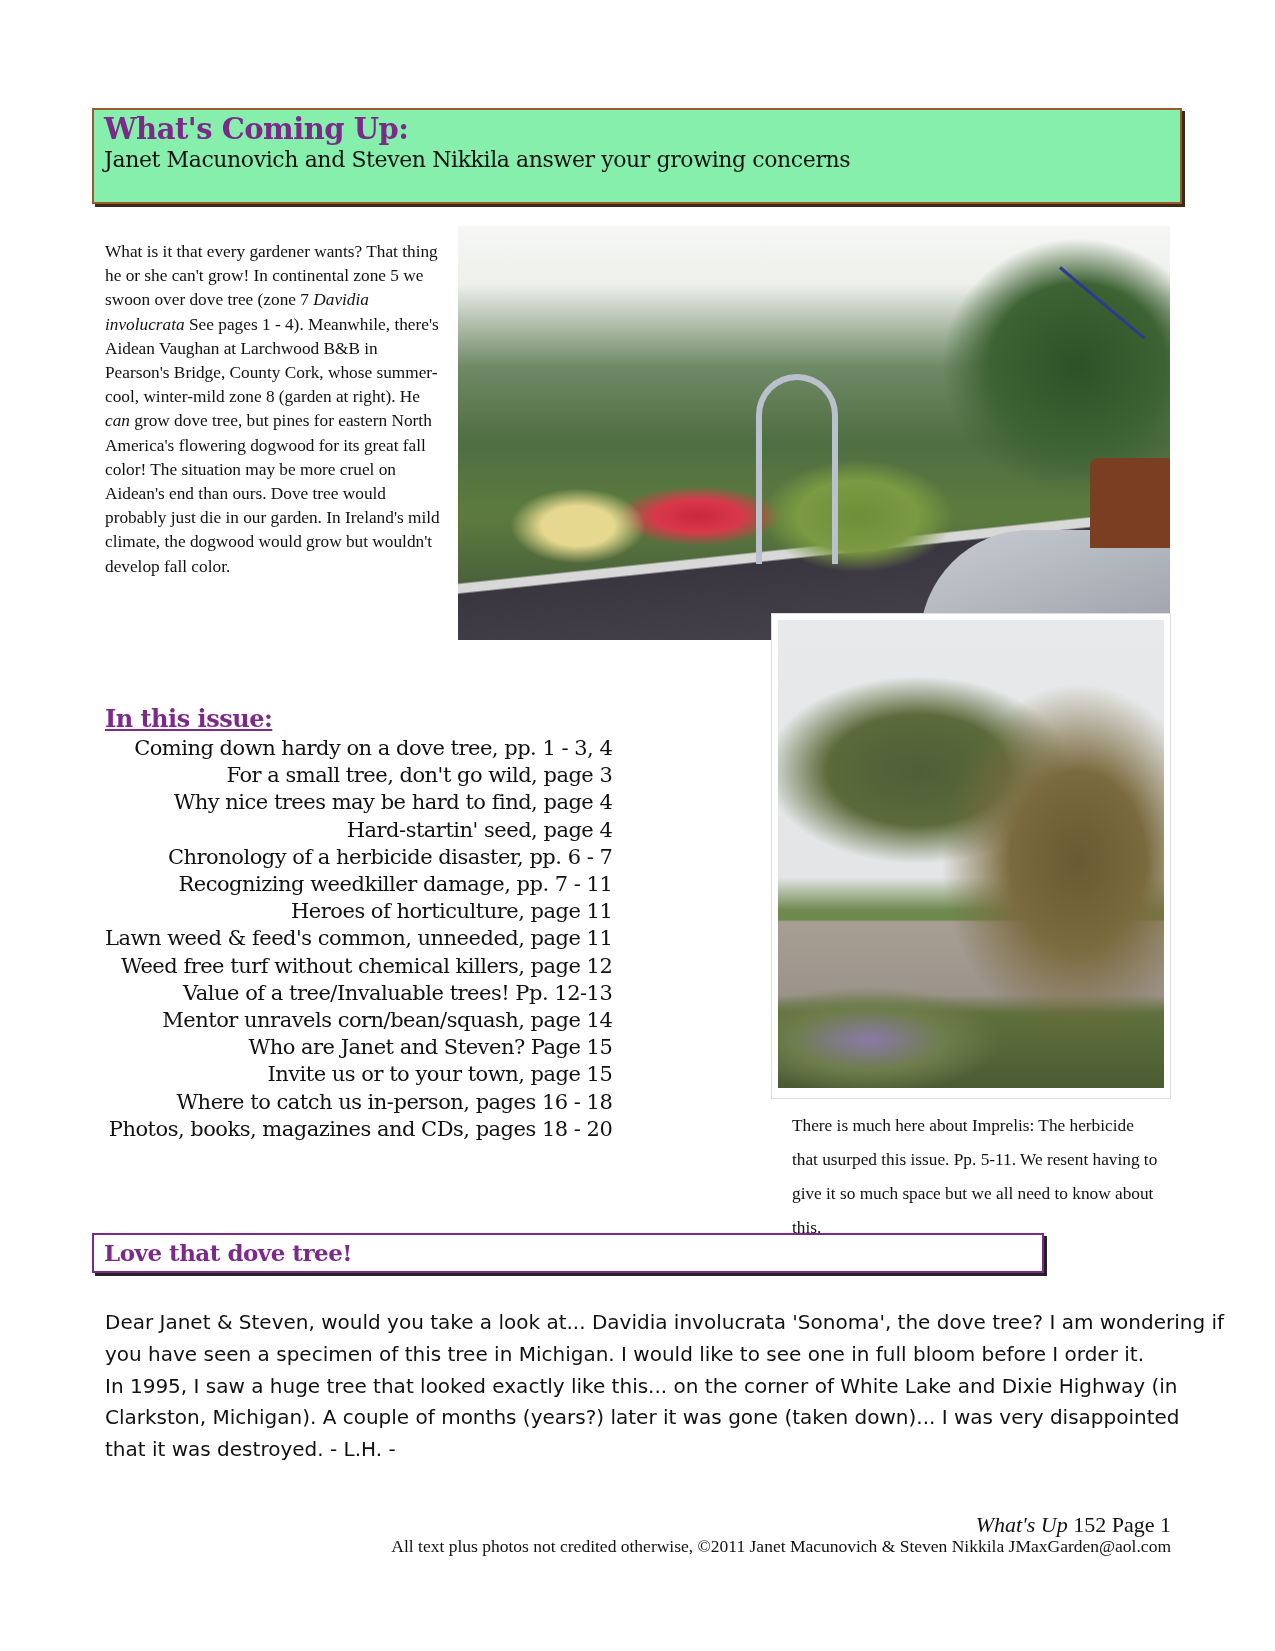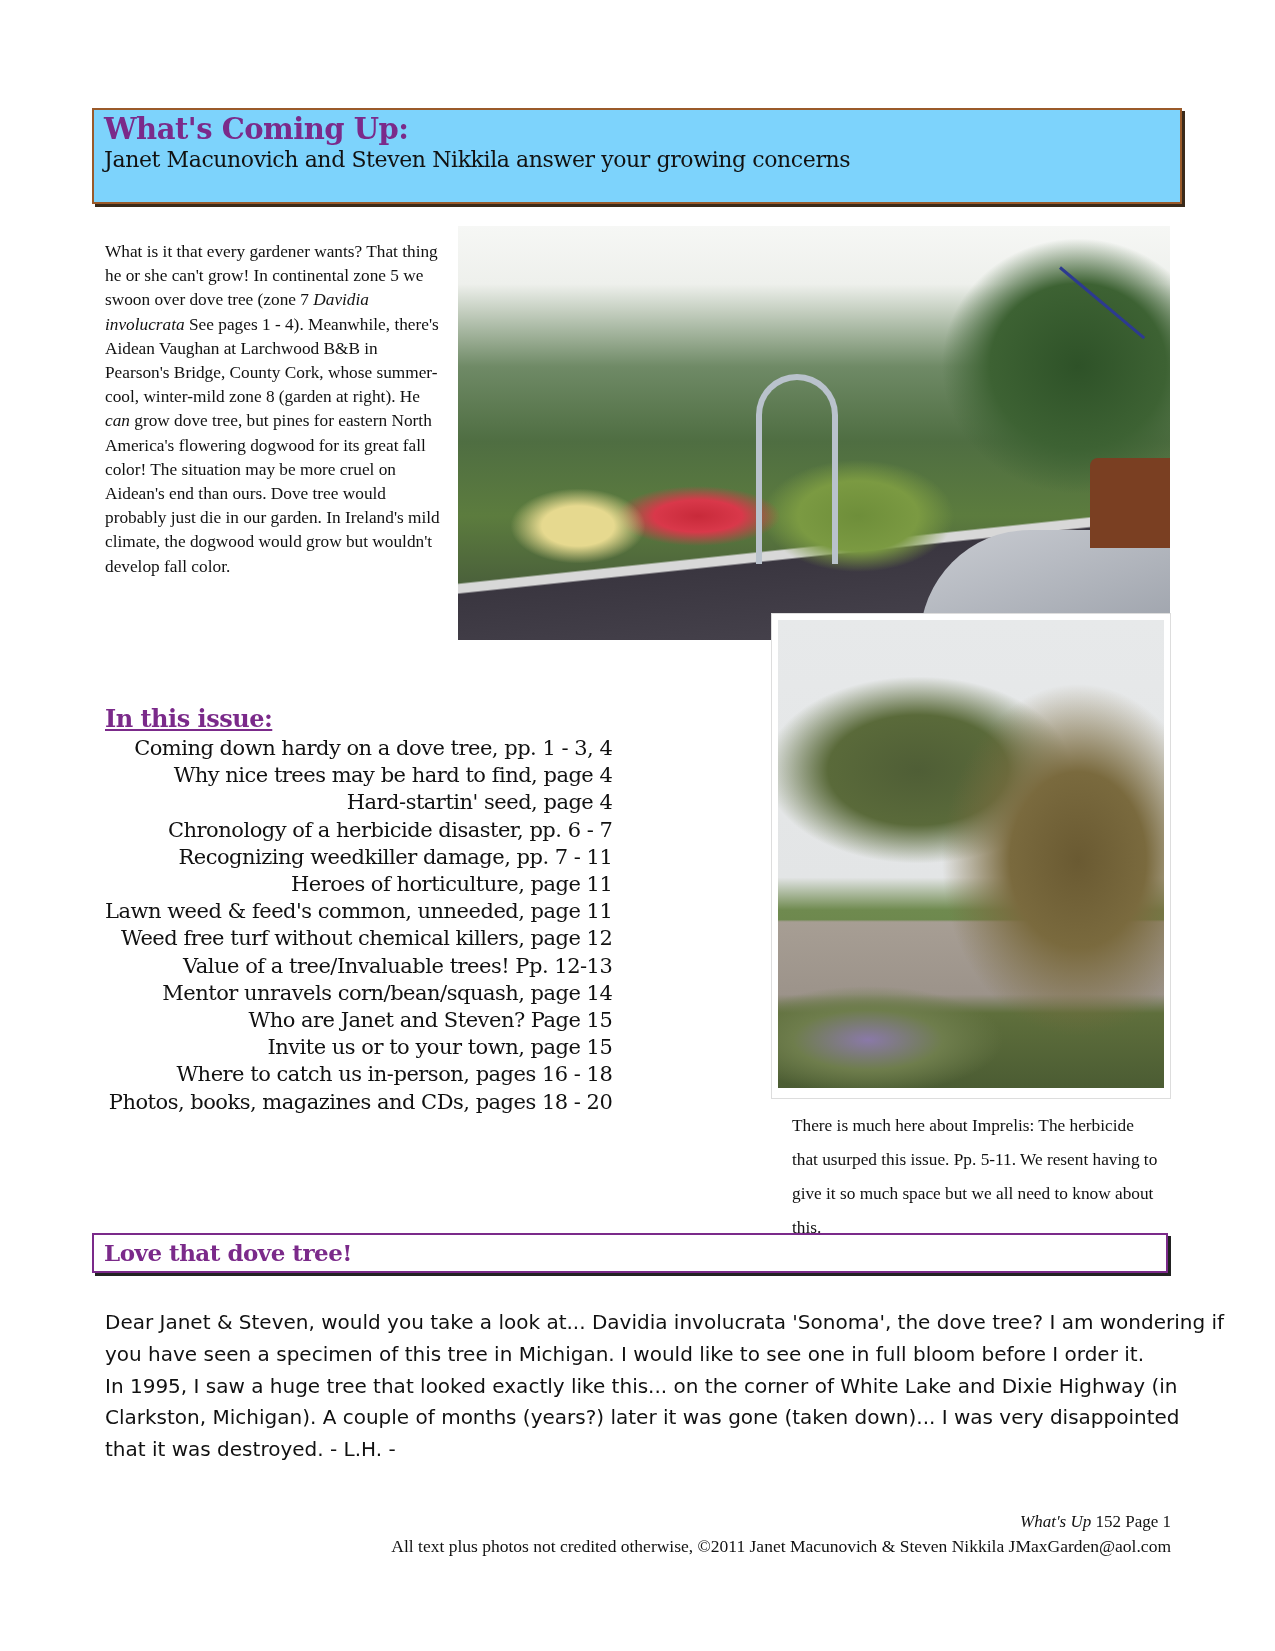"What's Coming Up:" .header-box { background: #7dd3fc -> #86efac }
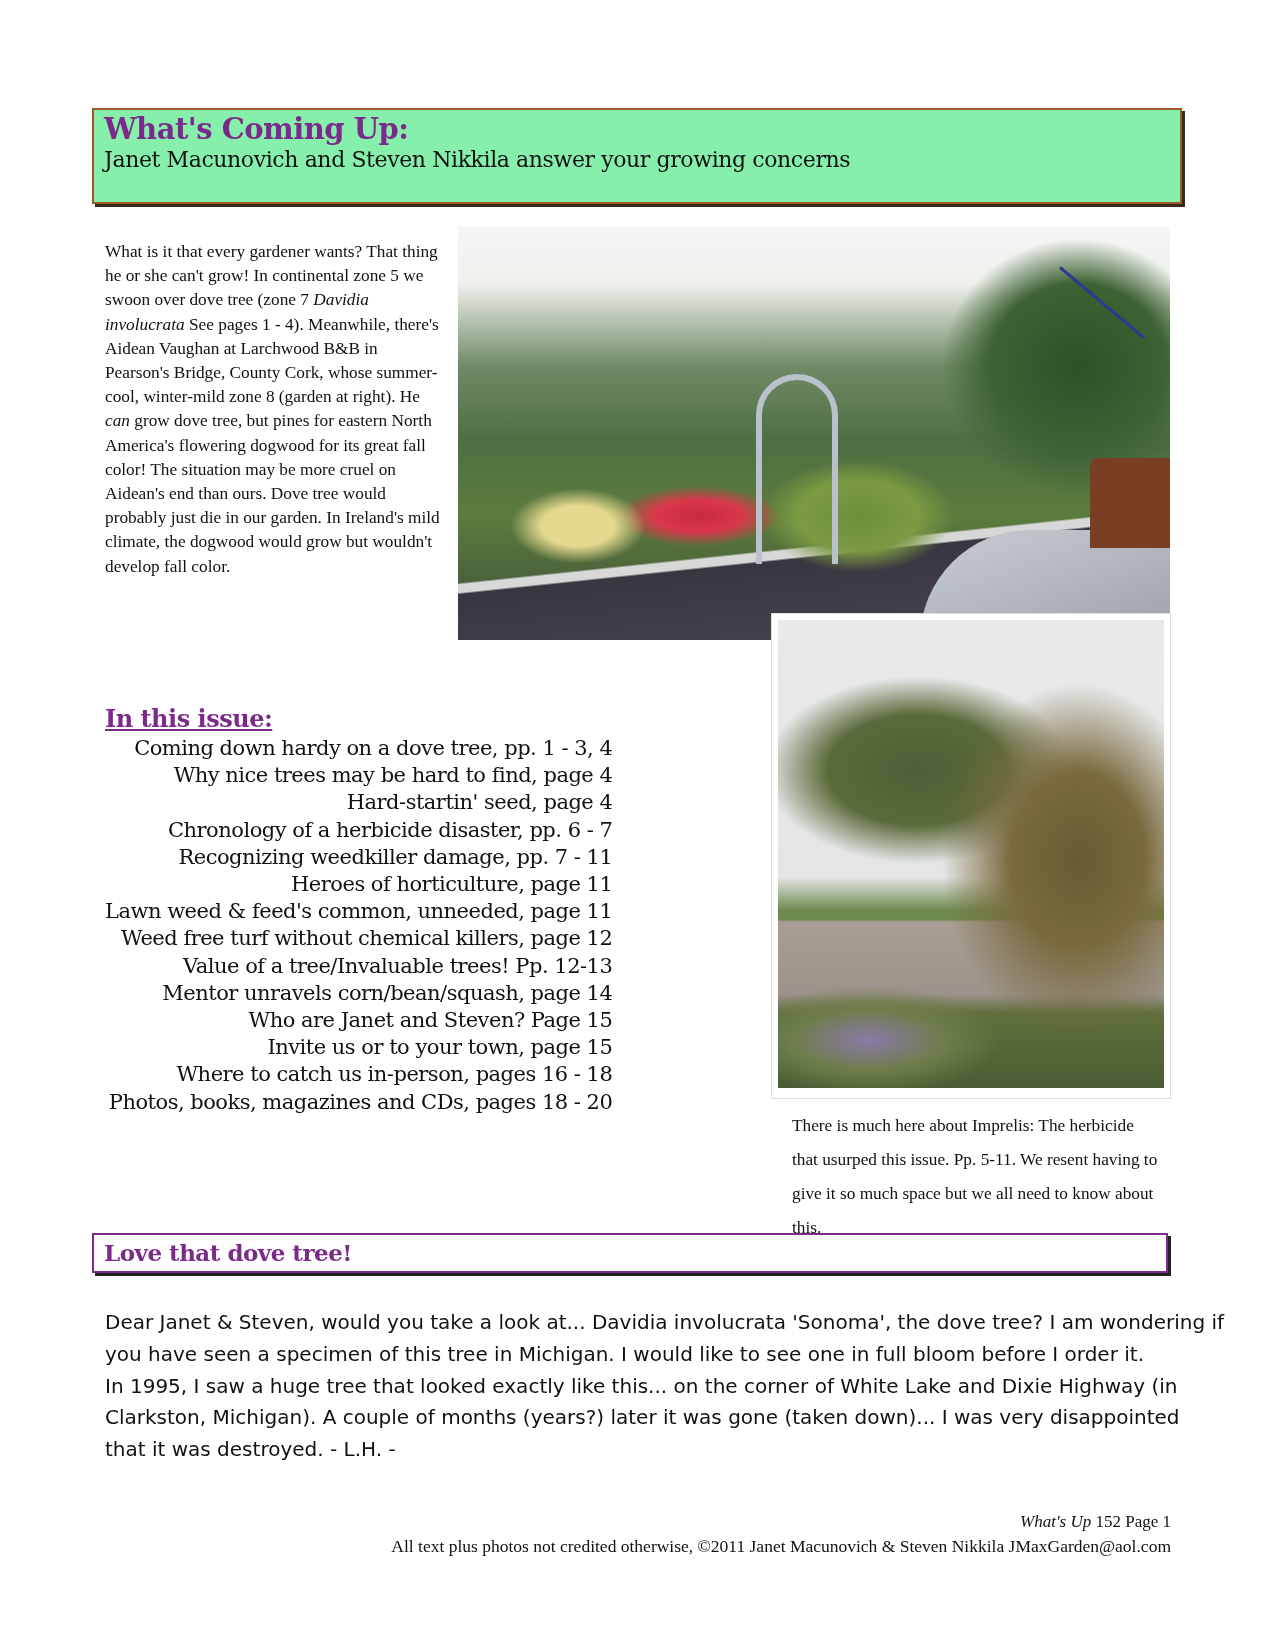"For a small tree, don't" li { html: none -> <li>For a small tree, don't go wild, page 3</li> }
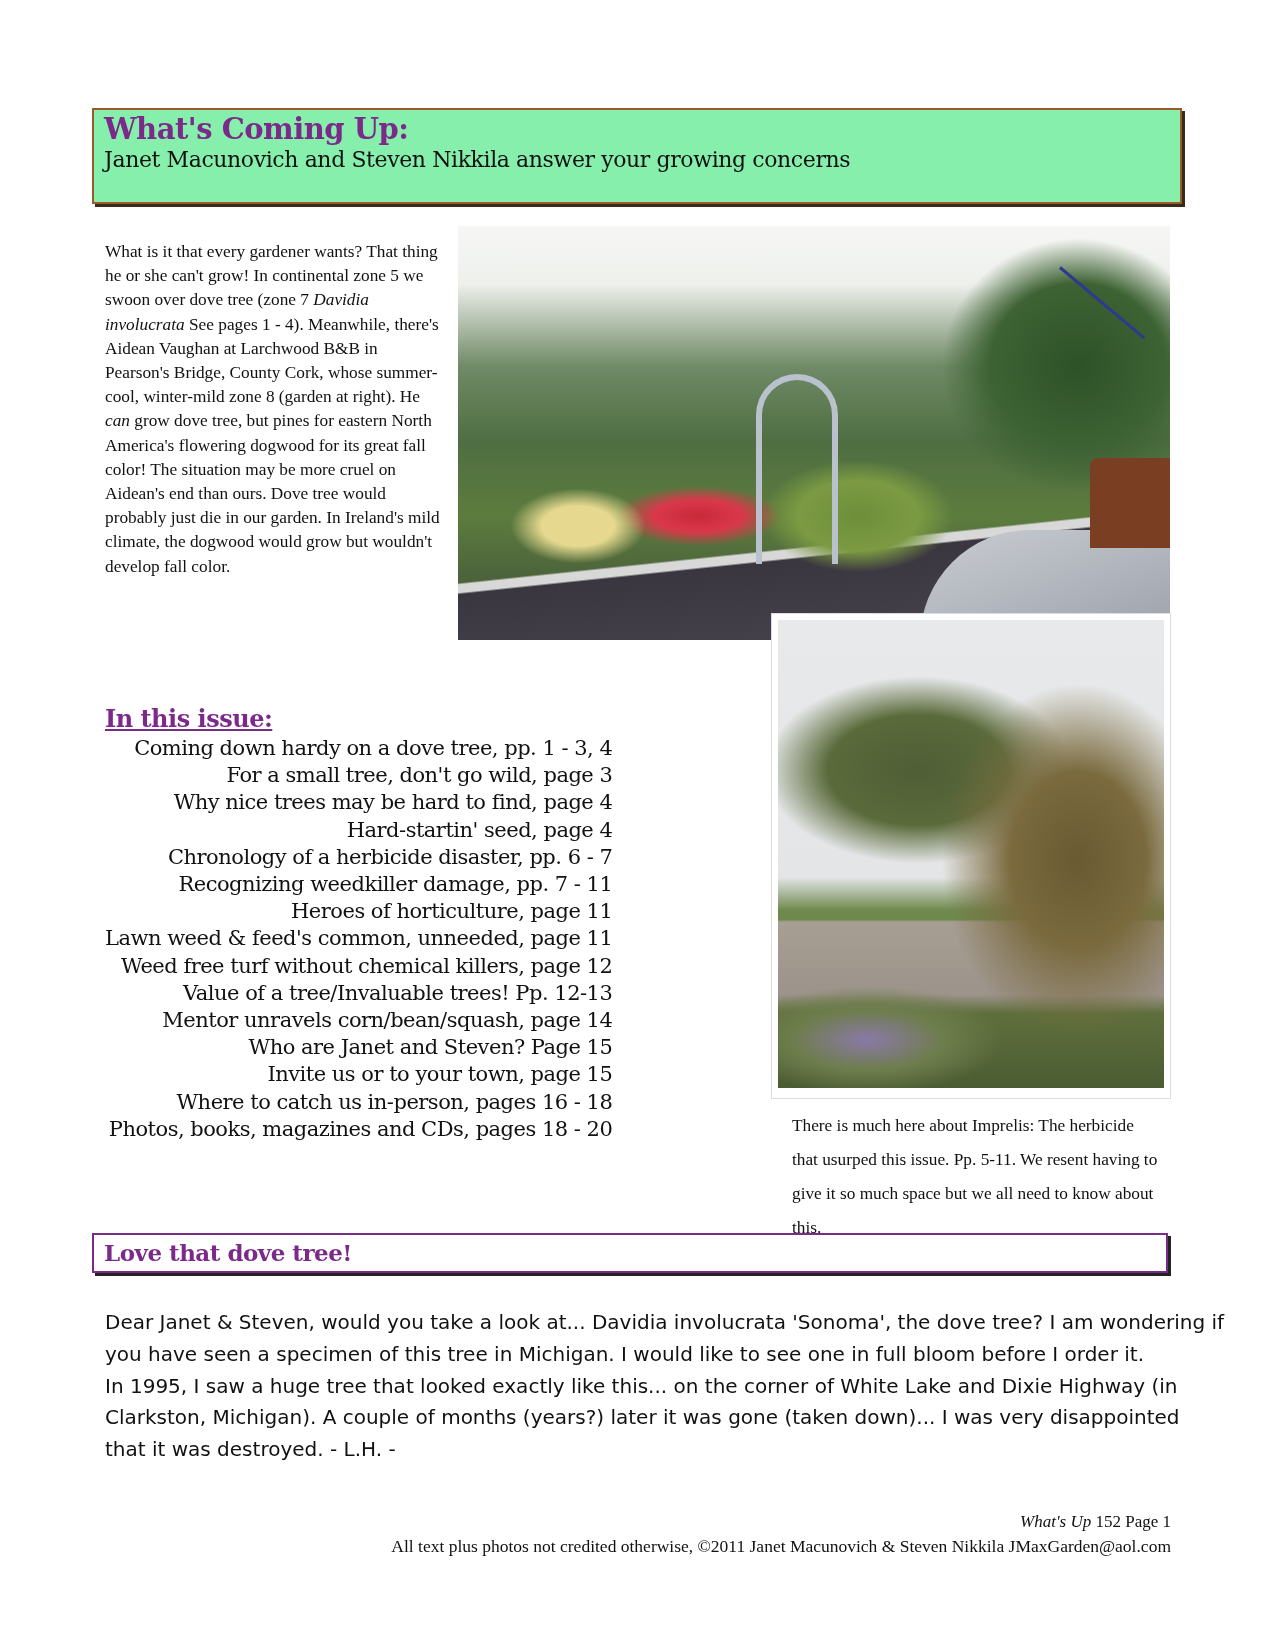"Love that dove tree!" .section-box { width: 1076px -> 952px }
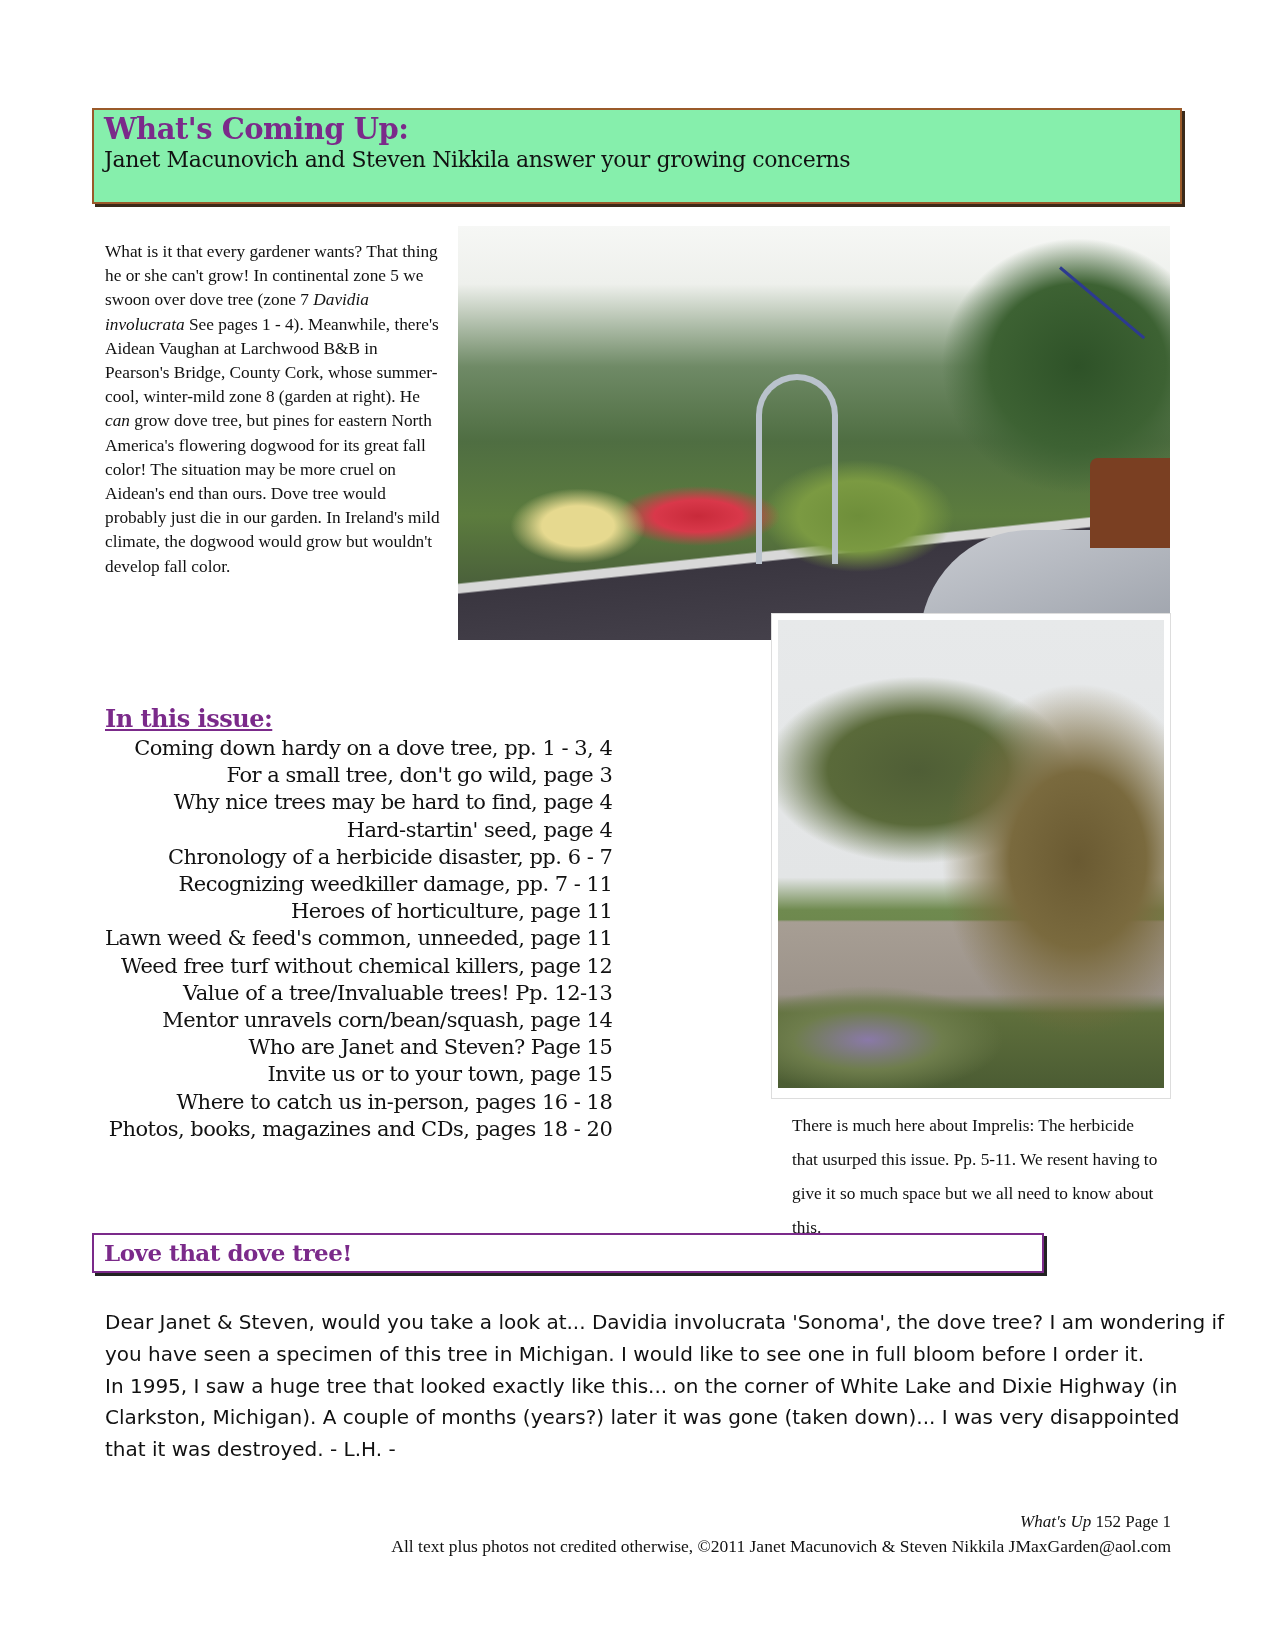"What's Up 152 Page 1" .footer-page { font-size: 17px -> 22px }
